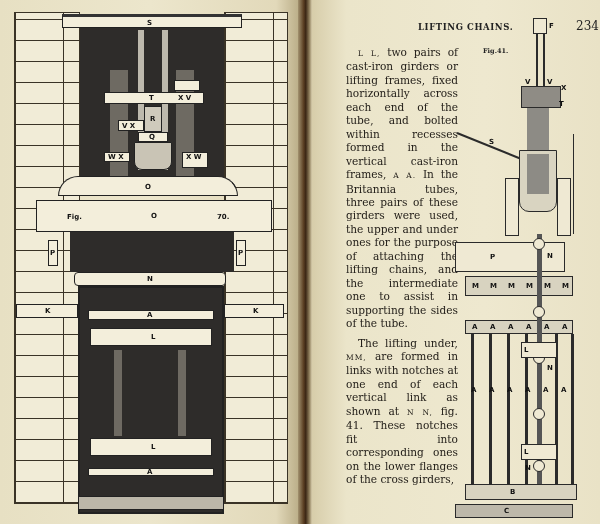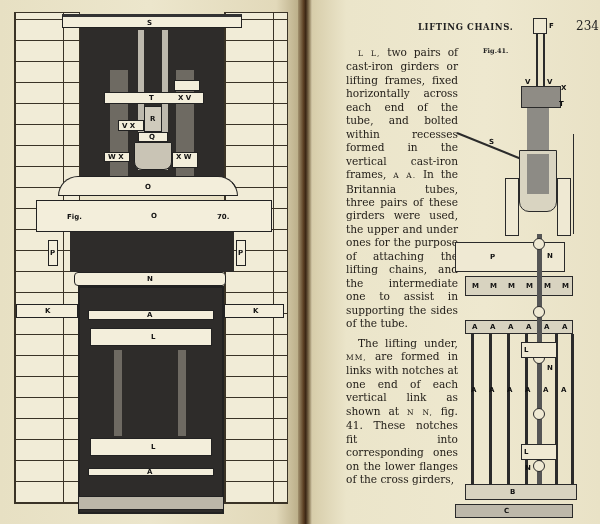"X W" div.light { left: 158px -> 168px }
